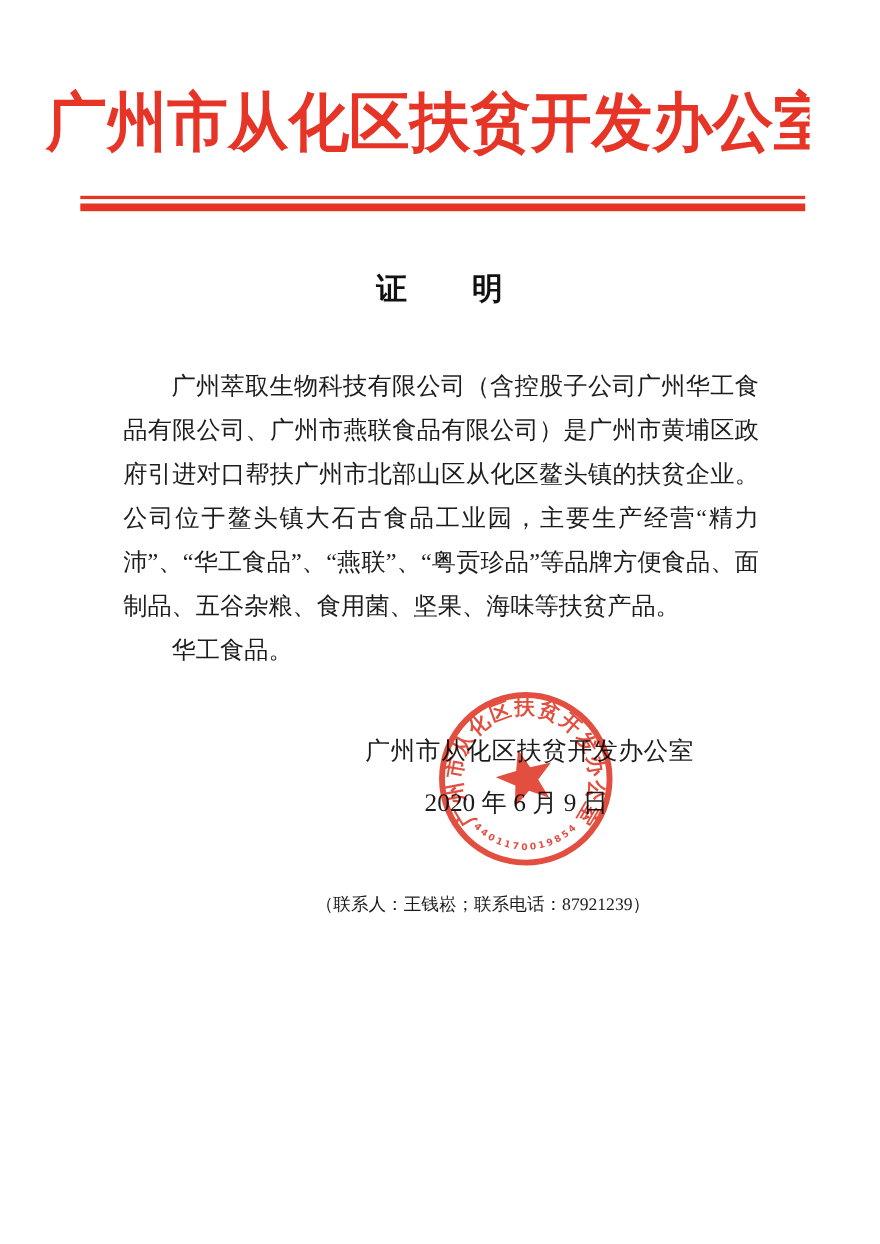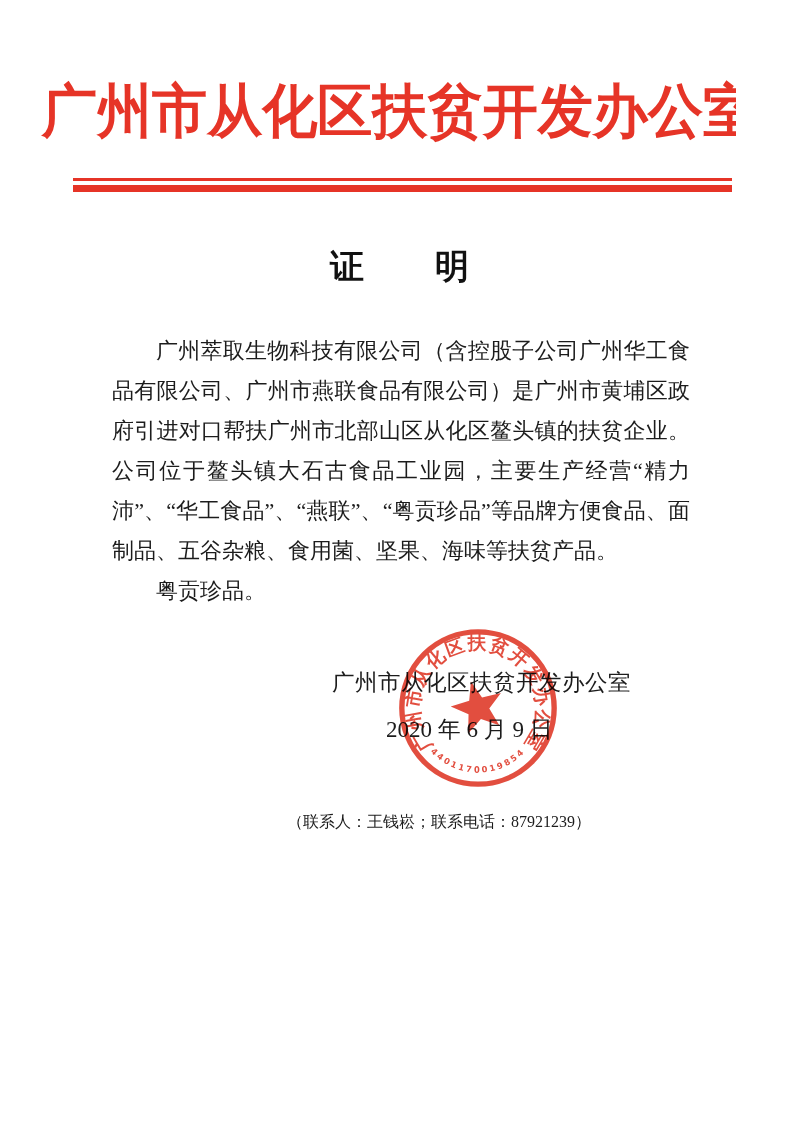"证 明" .doc-title { font-size: 34px -> 28px }
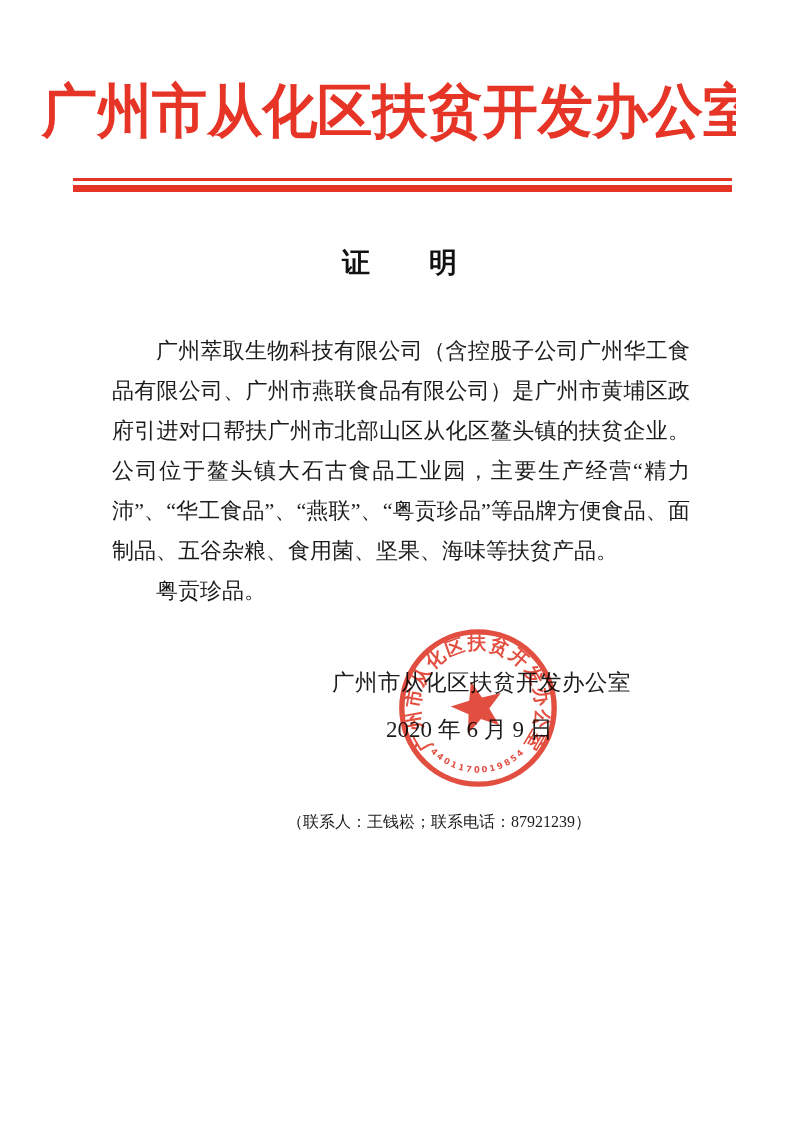"粤贡珍品。" p { text: 粤贡珍 -> 华工食 }
